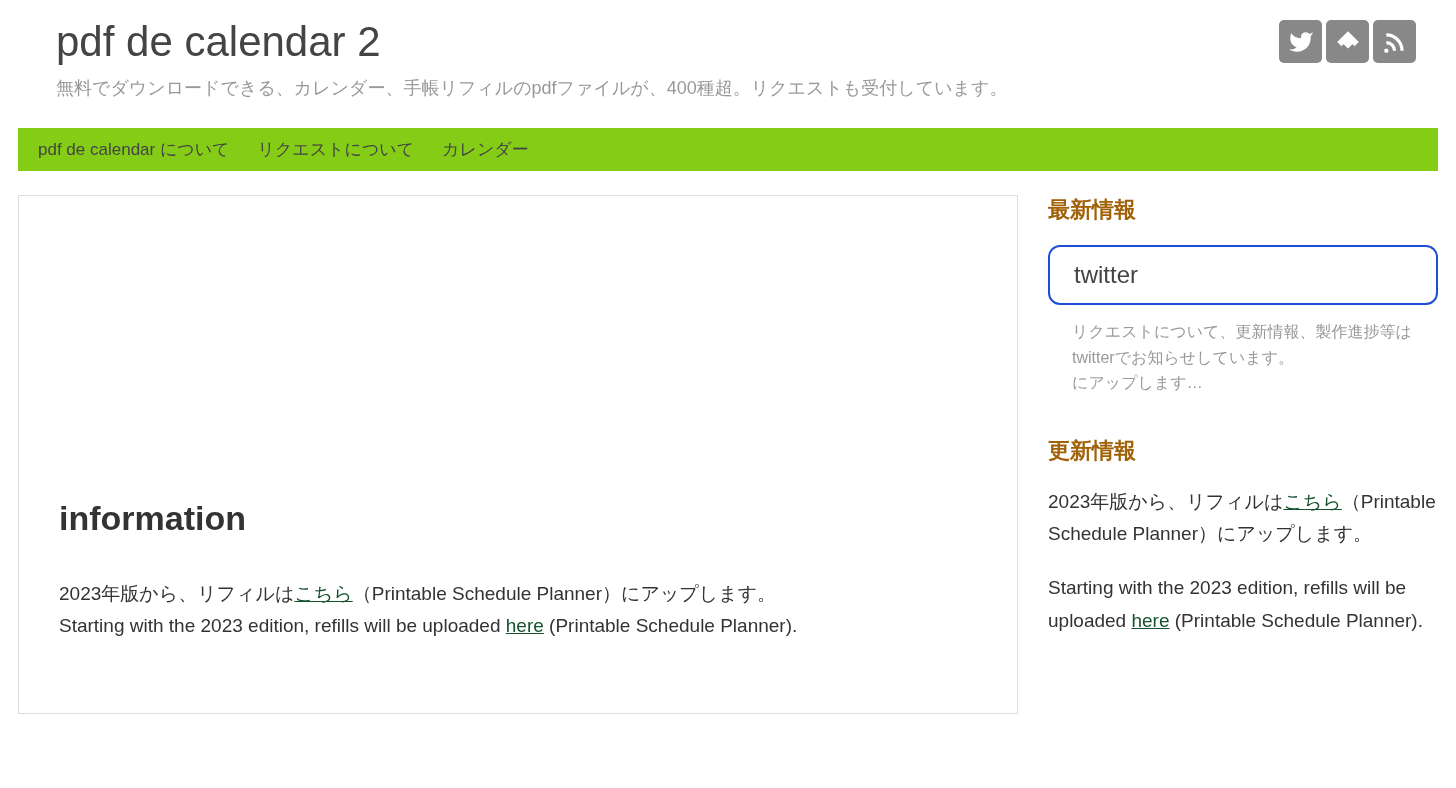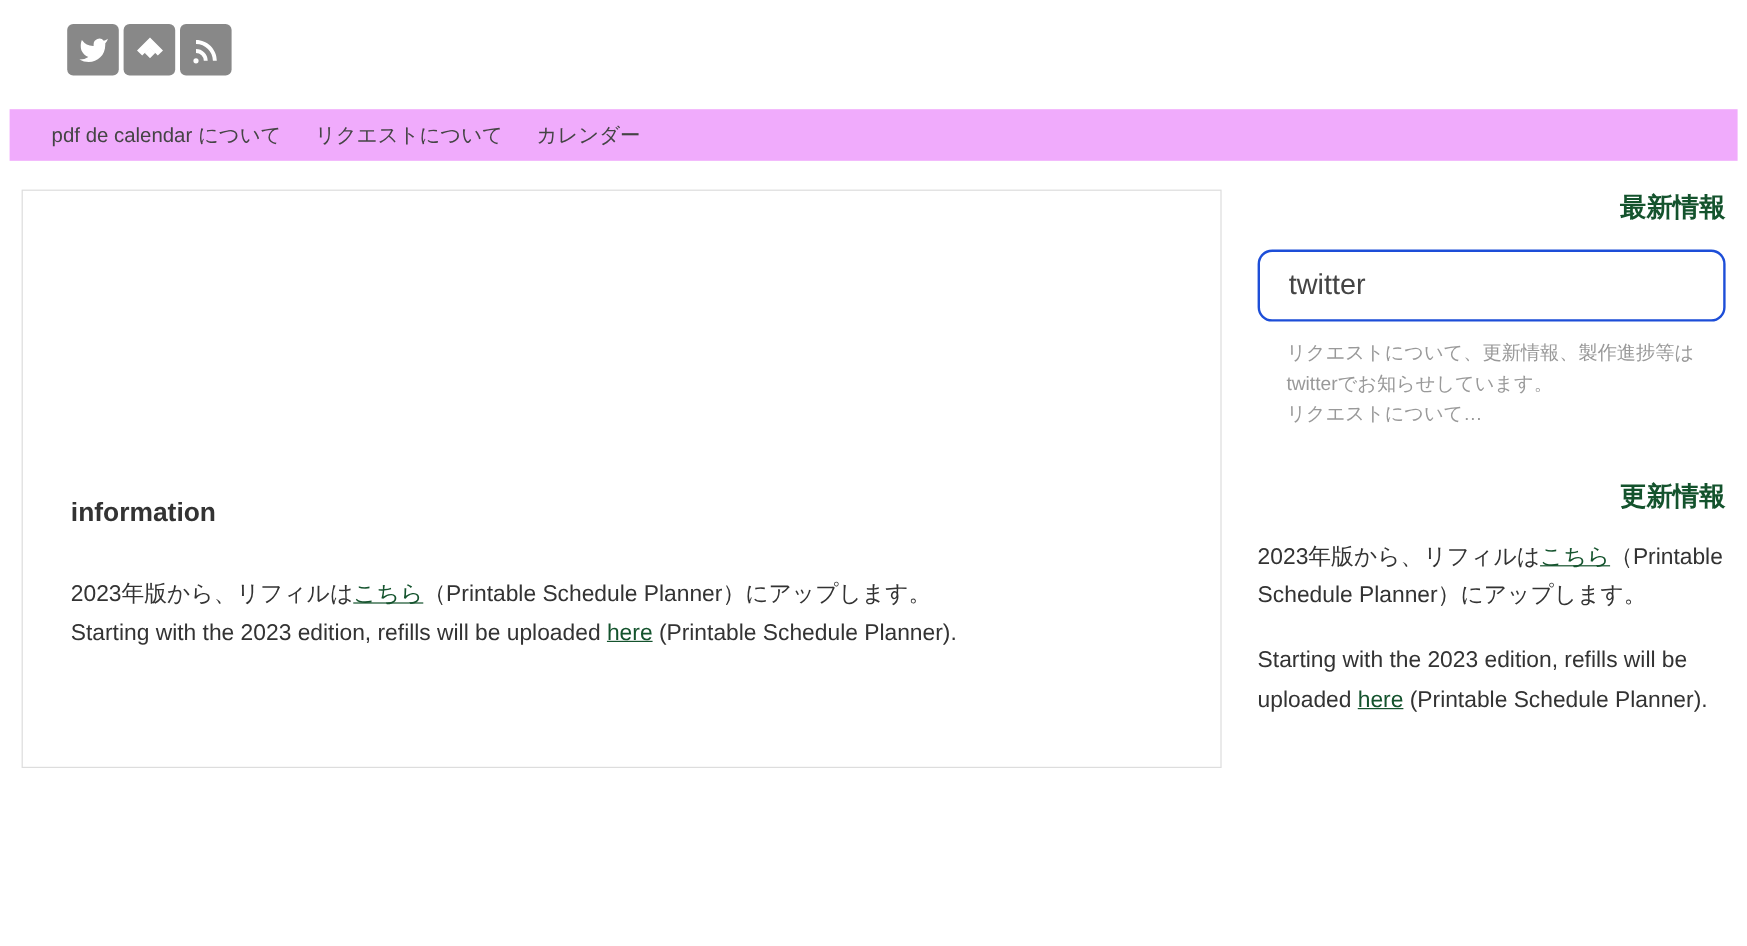"pdf de calendar 2" div.header-left { html: none -> <div> <h1>pdf de calendar 2</h1> <div>無料でダウンロードできる、カレンダー、手帳リフィルのpdfファイルが、400種超。リクエストも受付しています。</div> </div> }
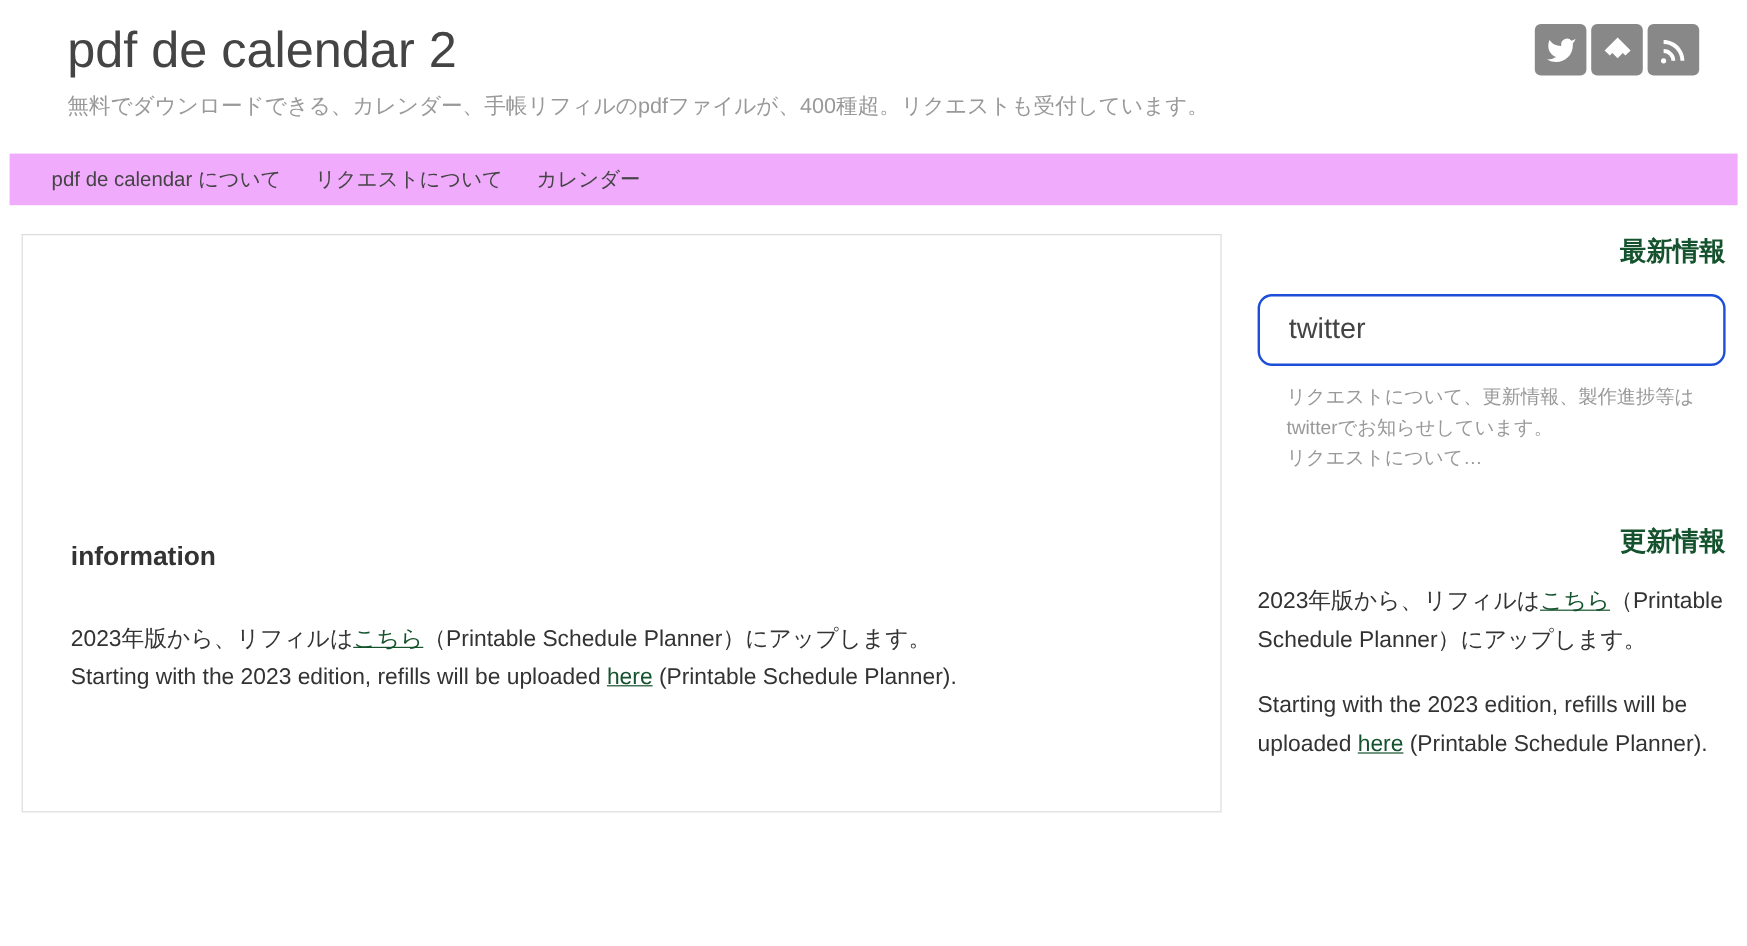"pdf de calendar について" .nav-bar { background: #f0abfc -> #84cc16; margin: 0 8px -> 0 18px; padding: 10px 35px -> 10px 20px }
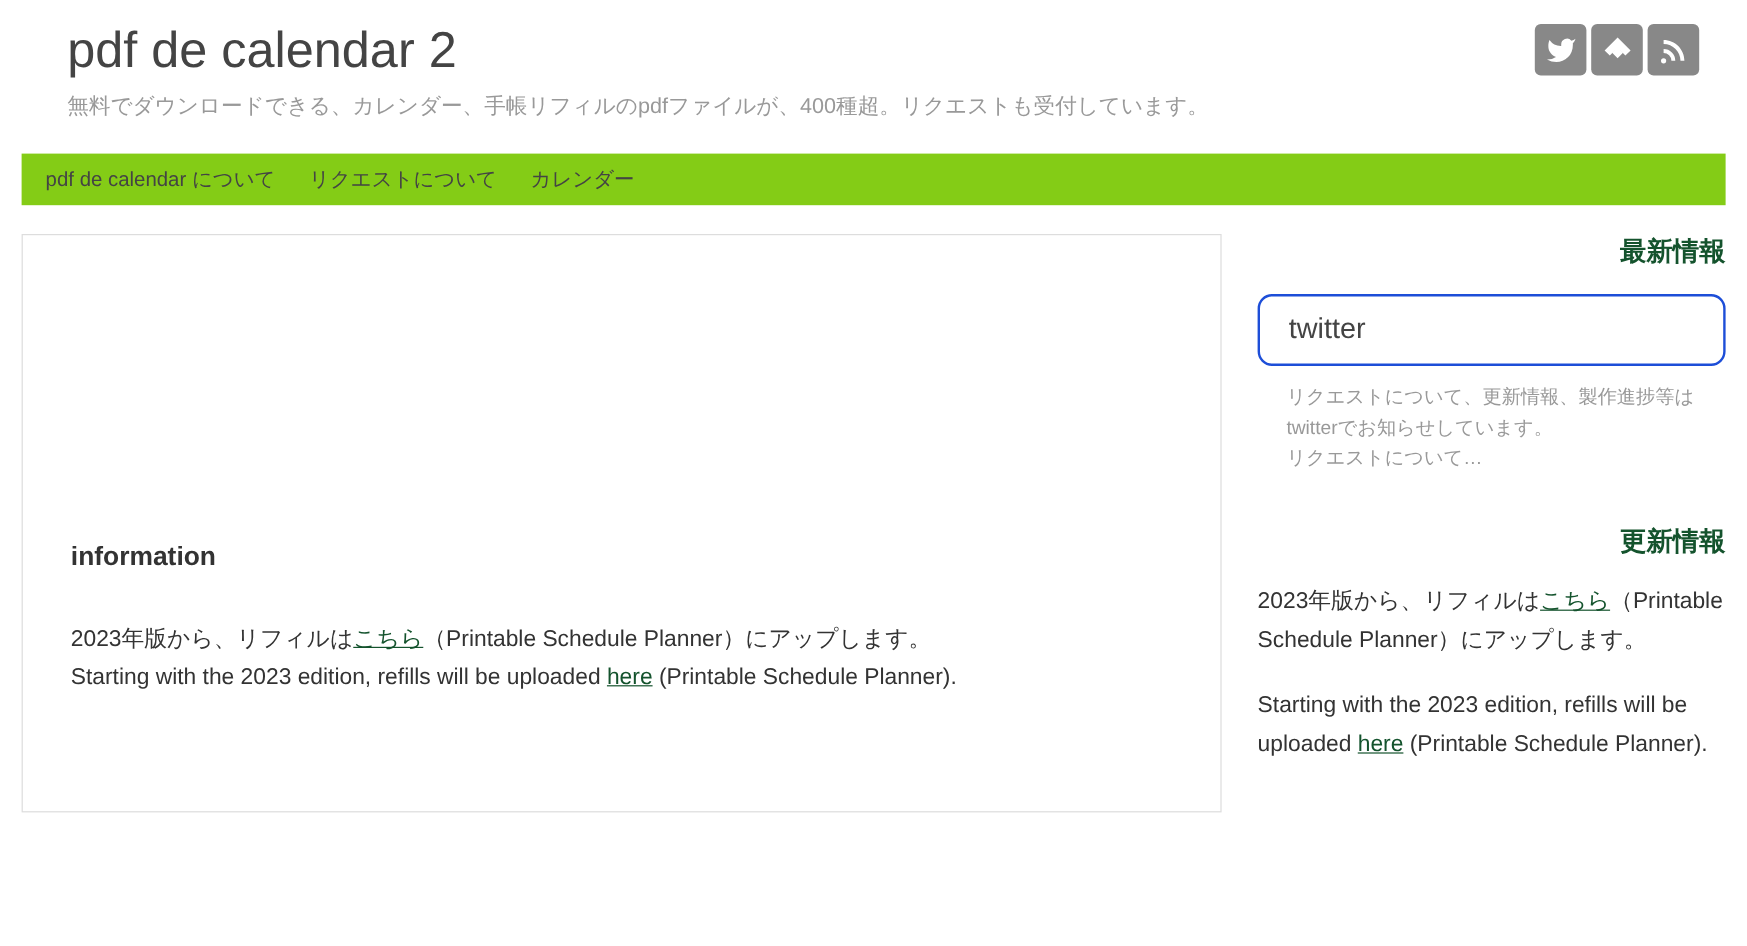"最新情報" .sidebar-heading { color: #14532d -> #a16207; text-align: right -> none }
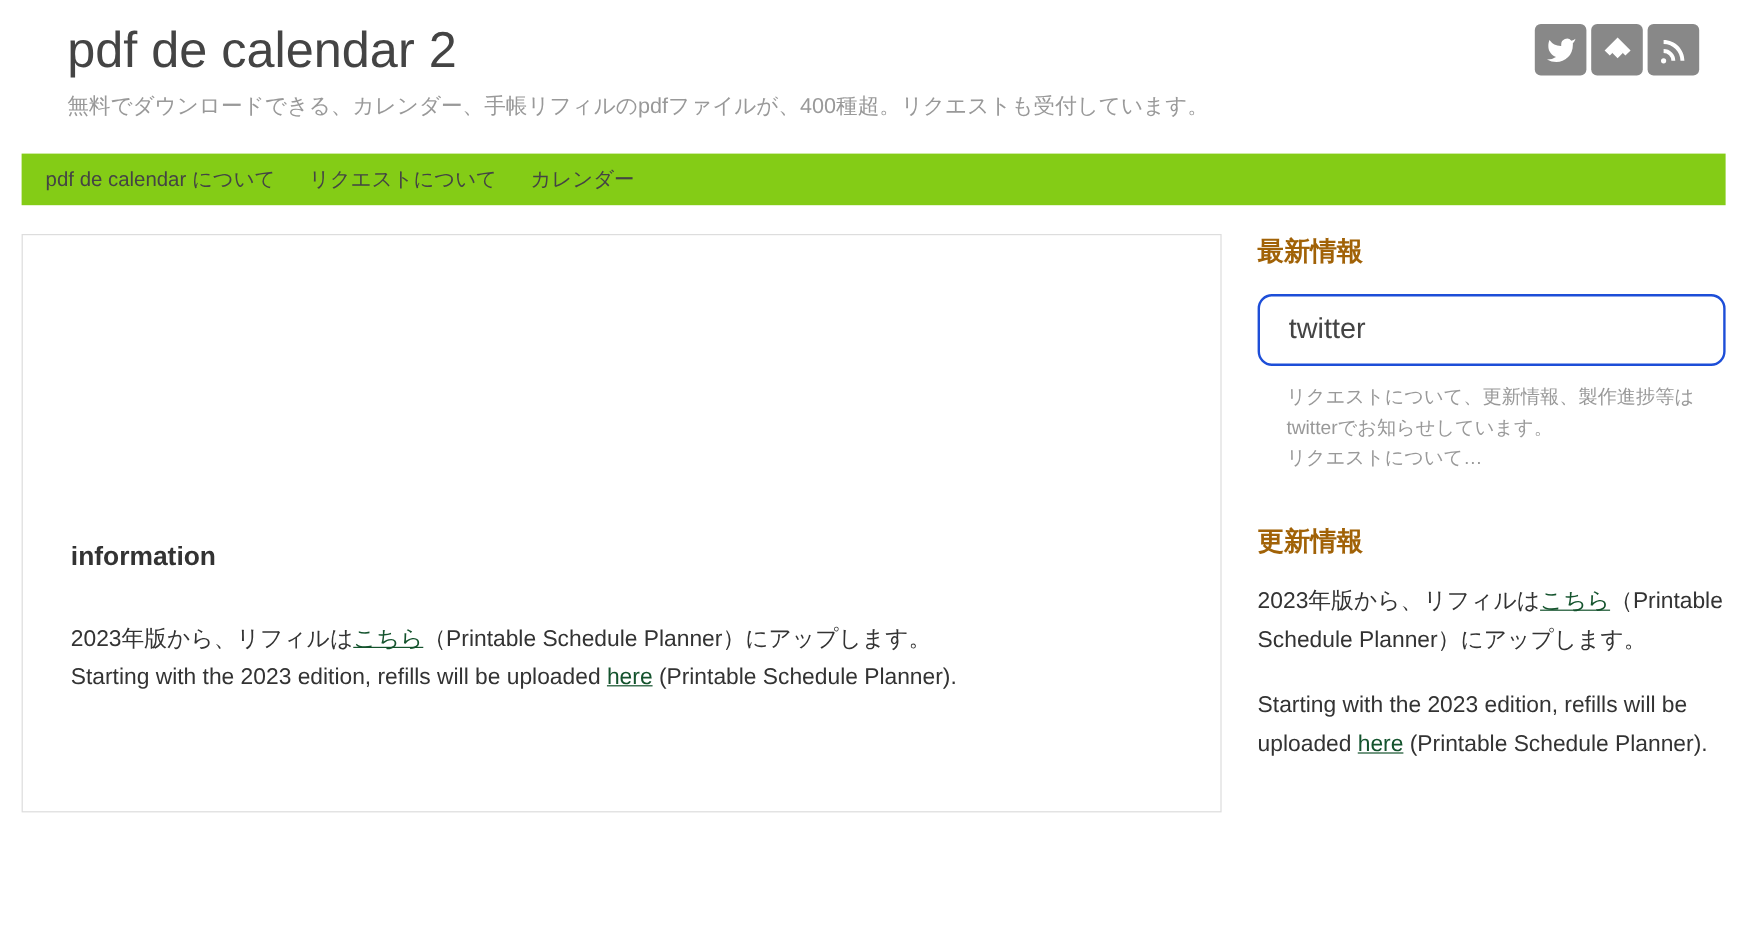"リクエストについて…" span { text: リクエストについて -> にアップします }
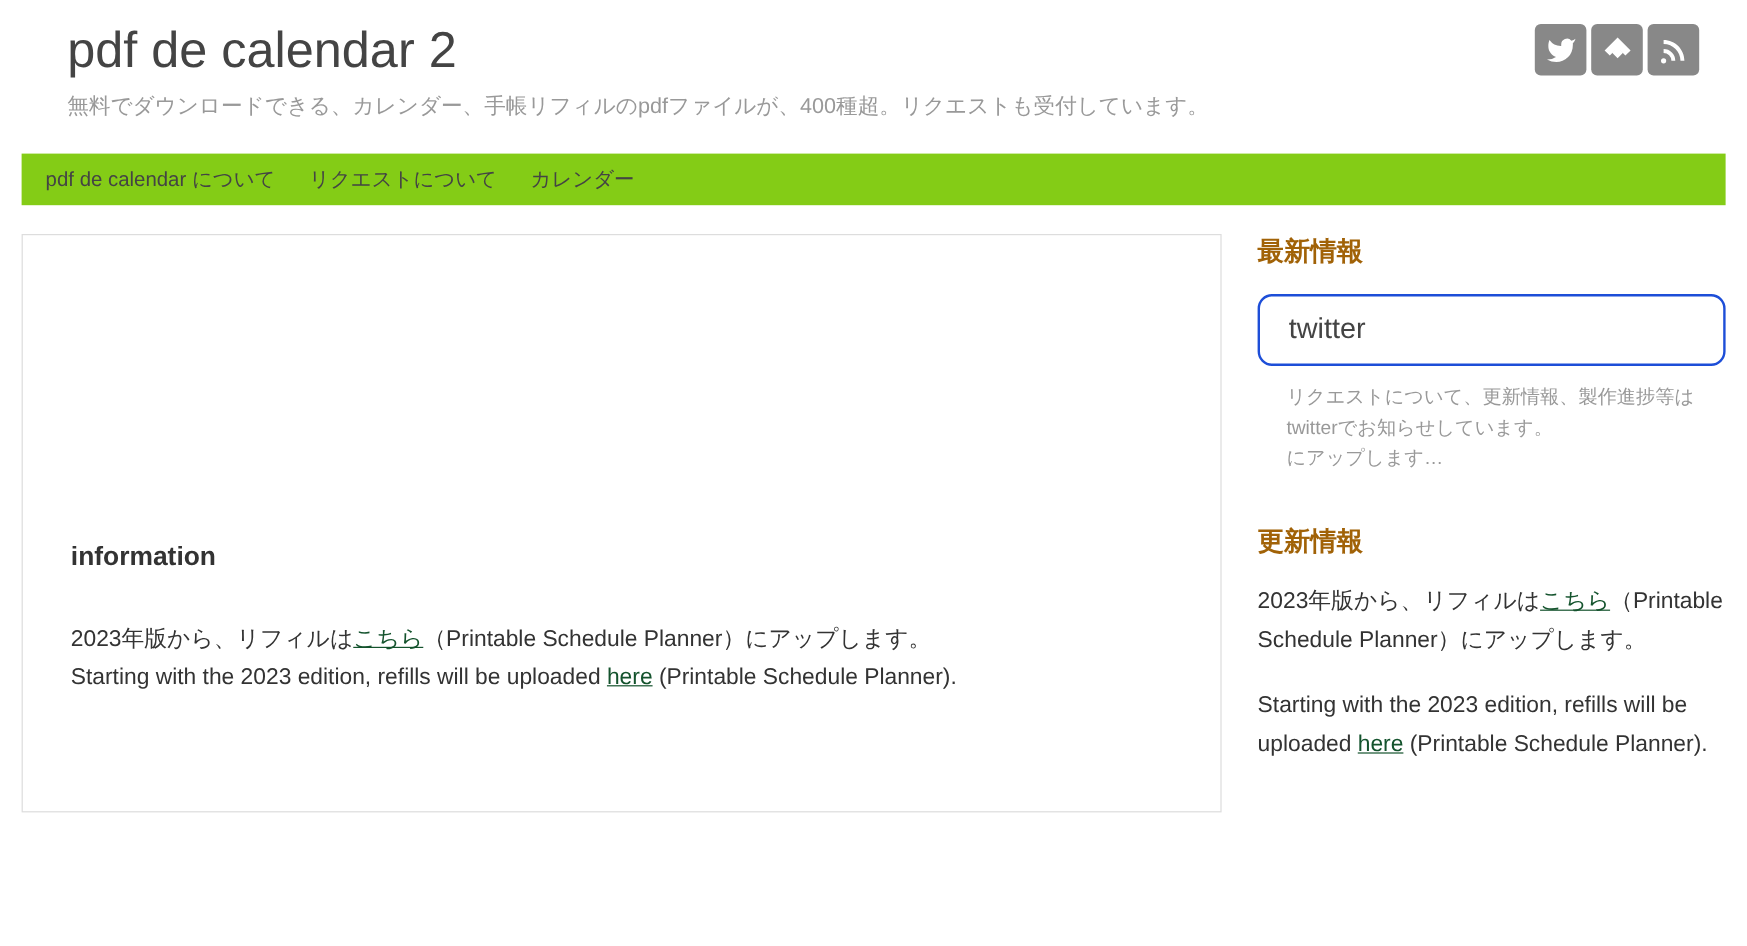"information" .info-heading { font-size: 22px -> 34px; margin-top: none -> 48px }
